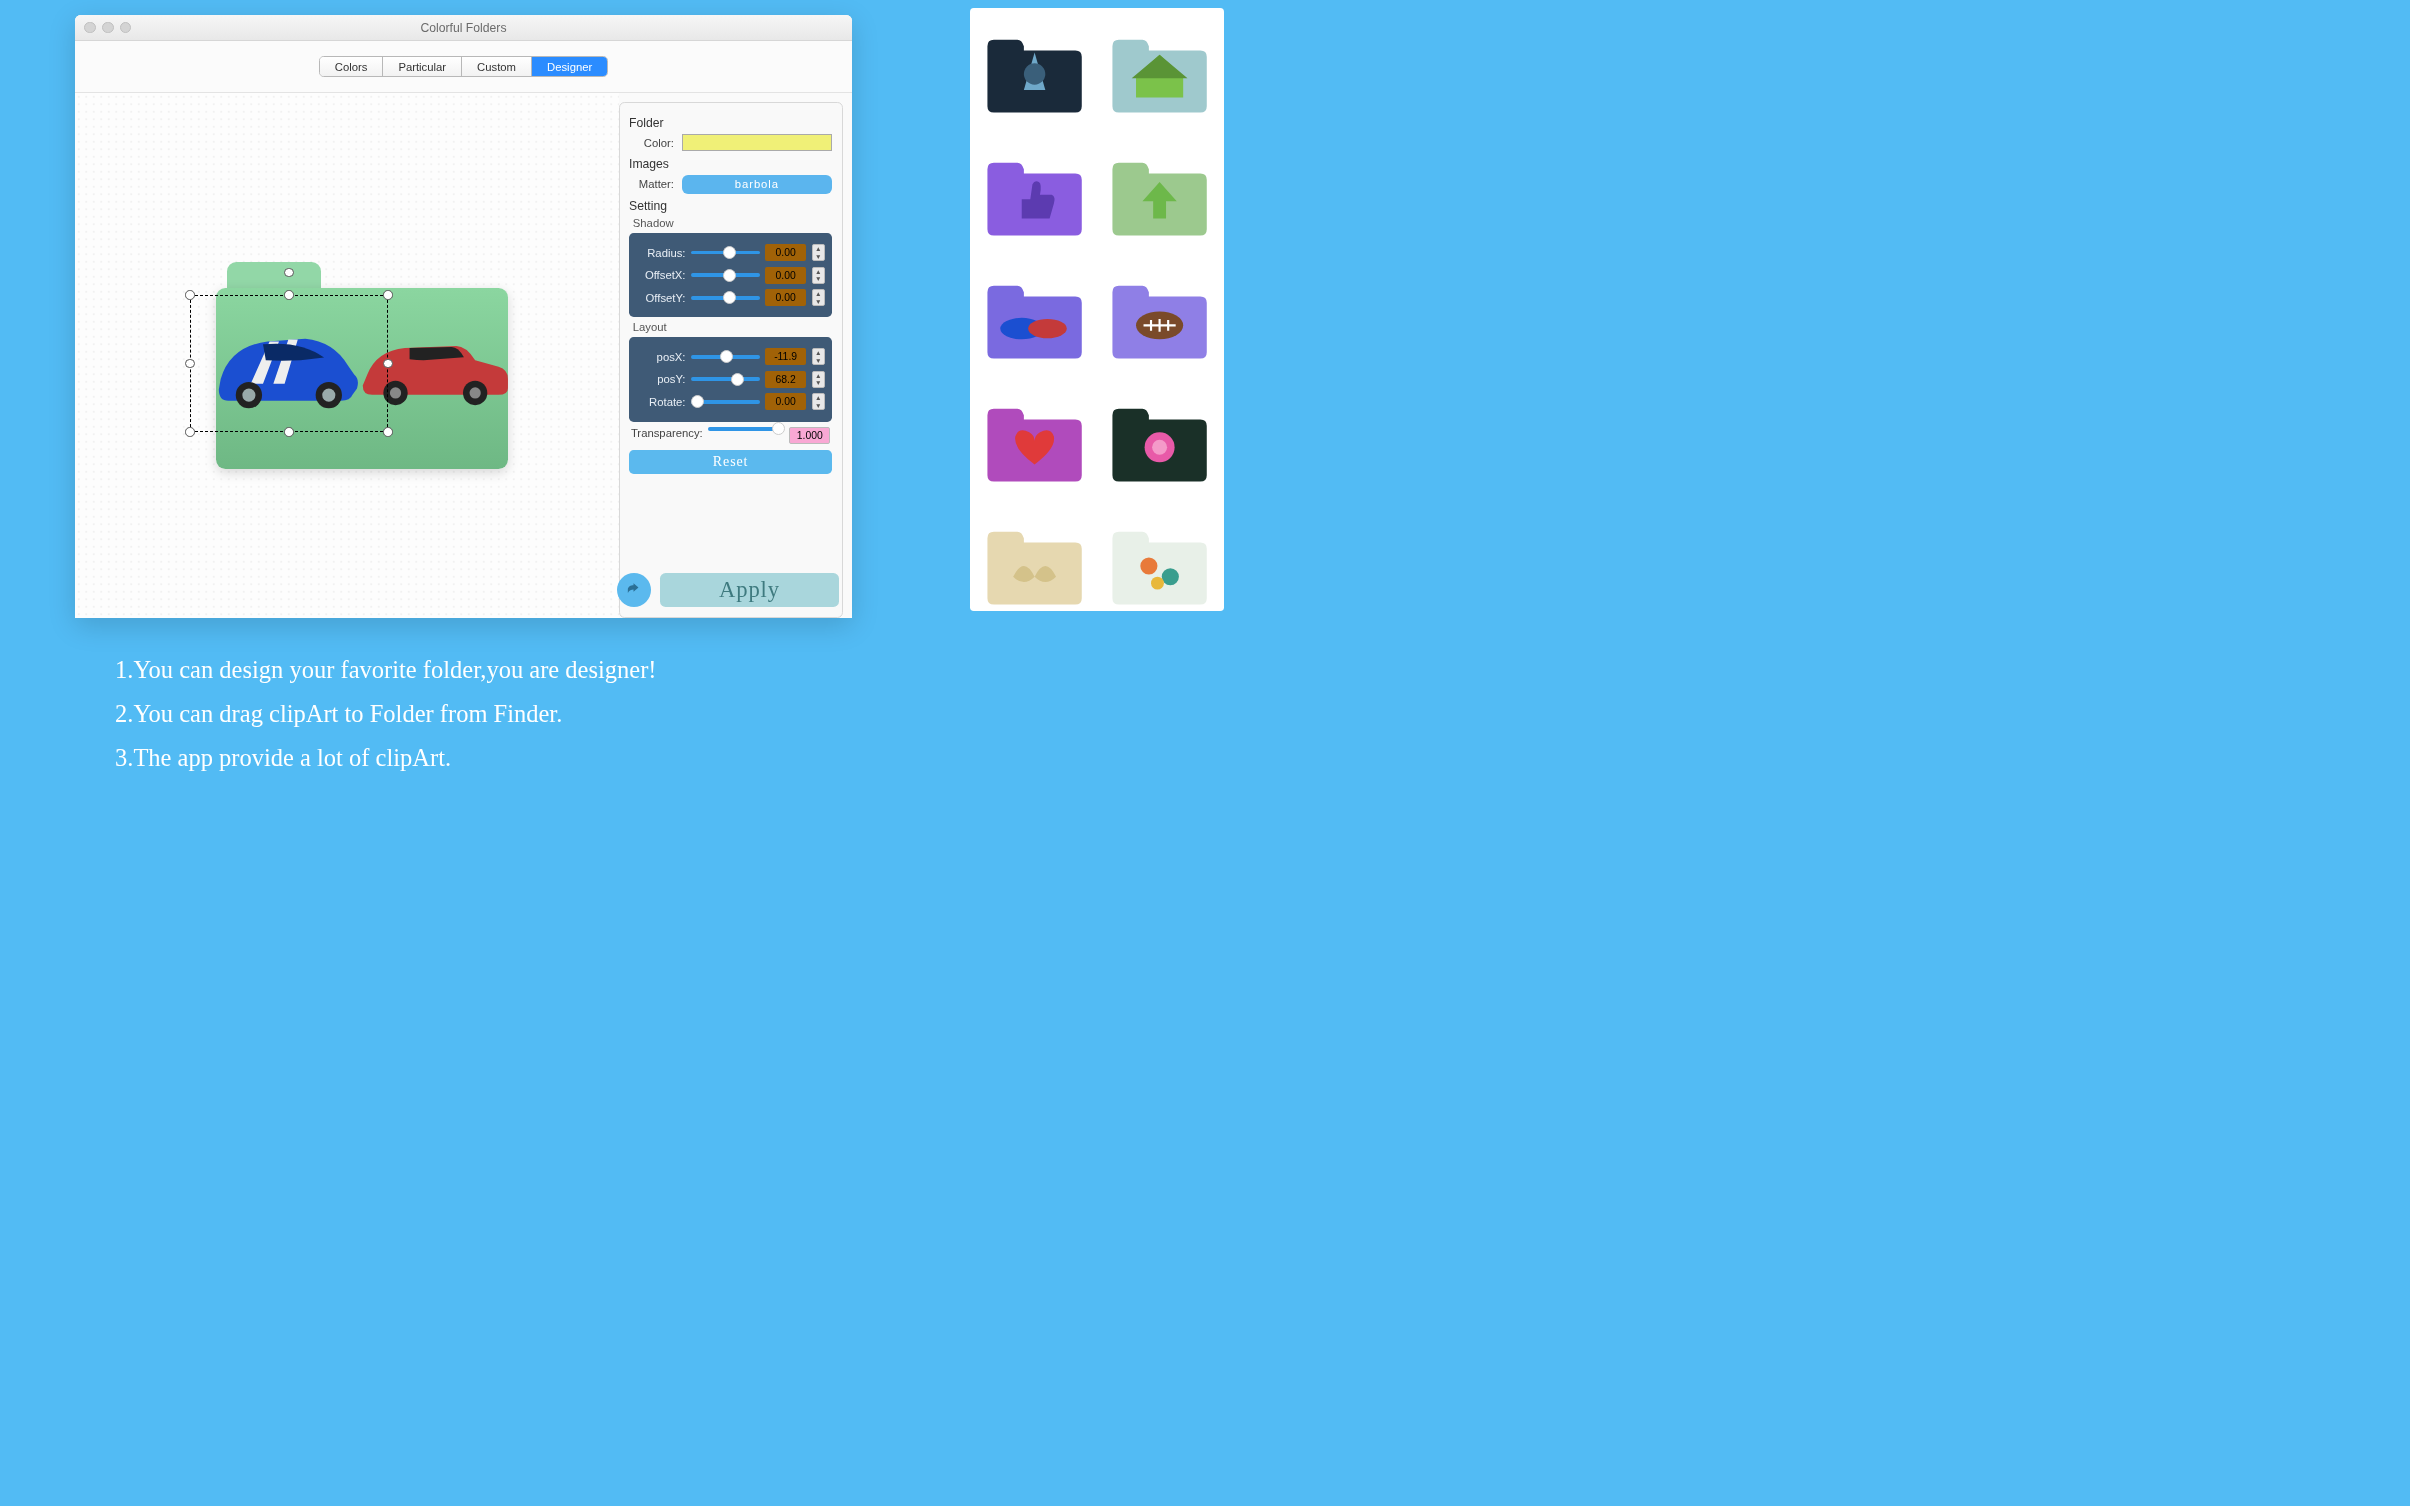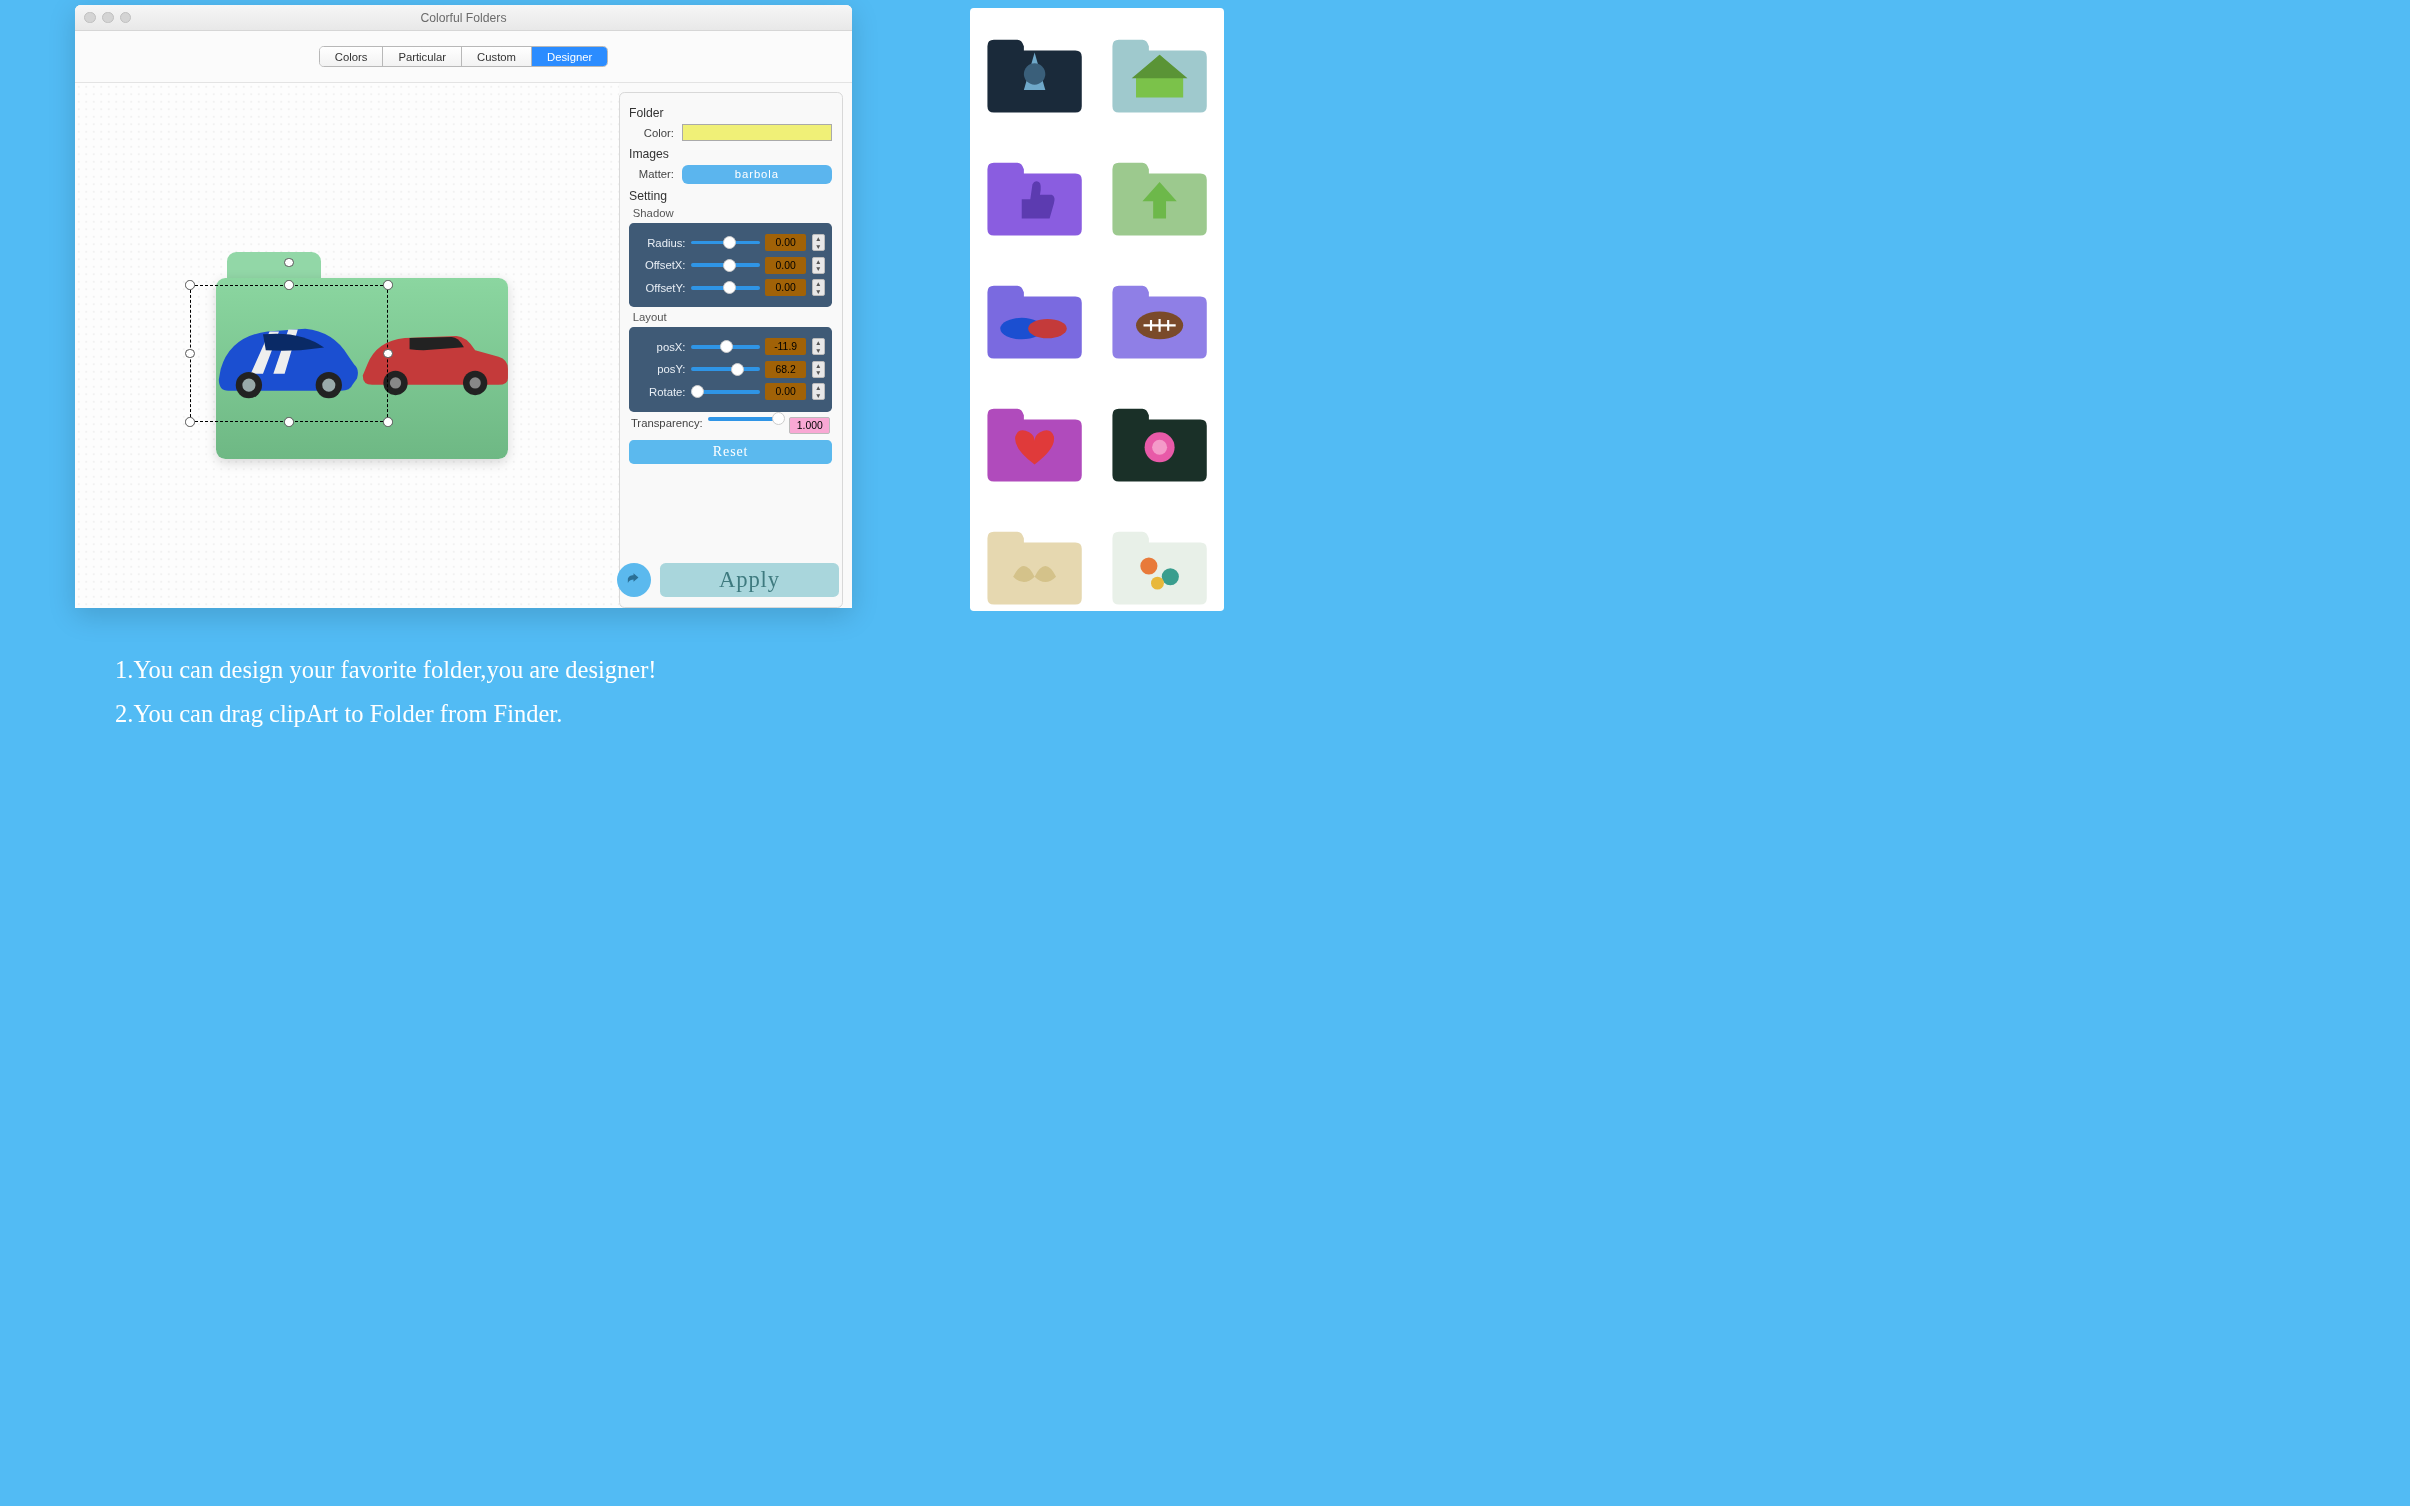"Colorful Folders" .app-window { top: 5px -> 15px }
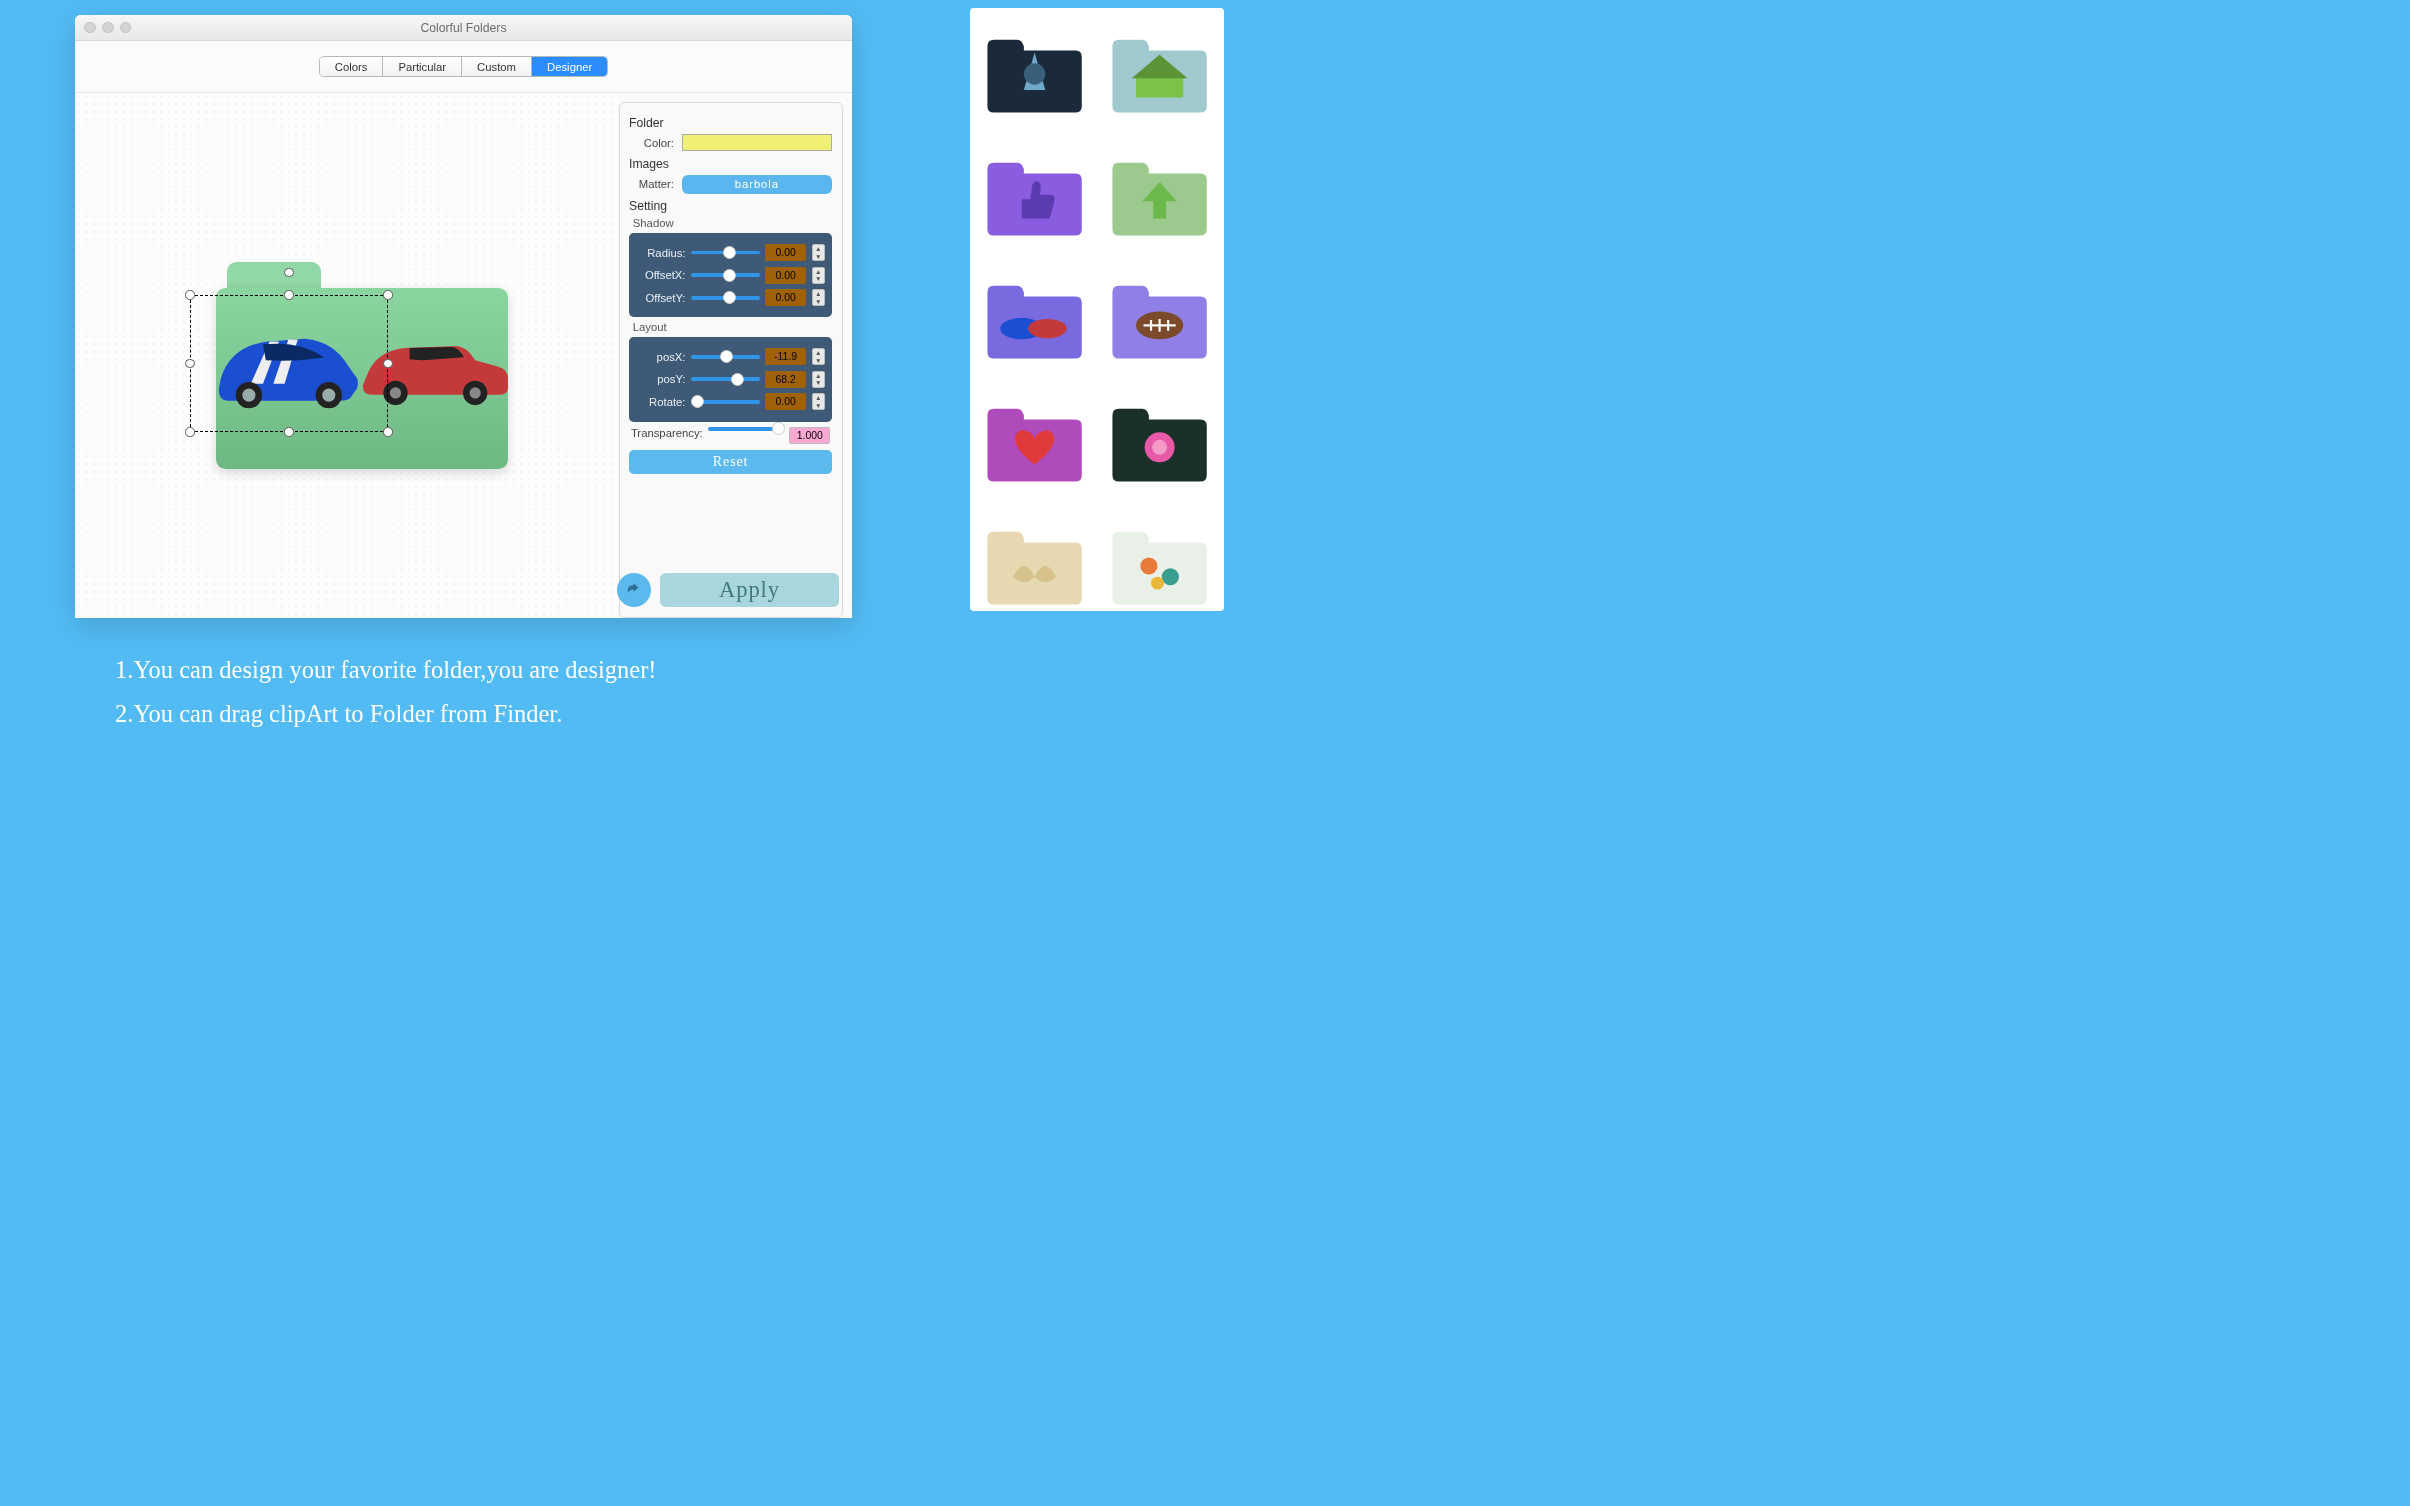"3.The app provide a lot" p { html: none -> <p>3.The app provide a lot of clipArt.</p> }
